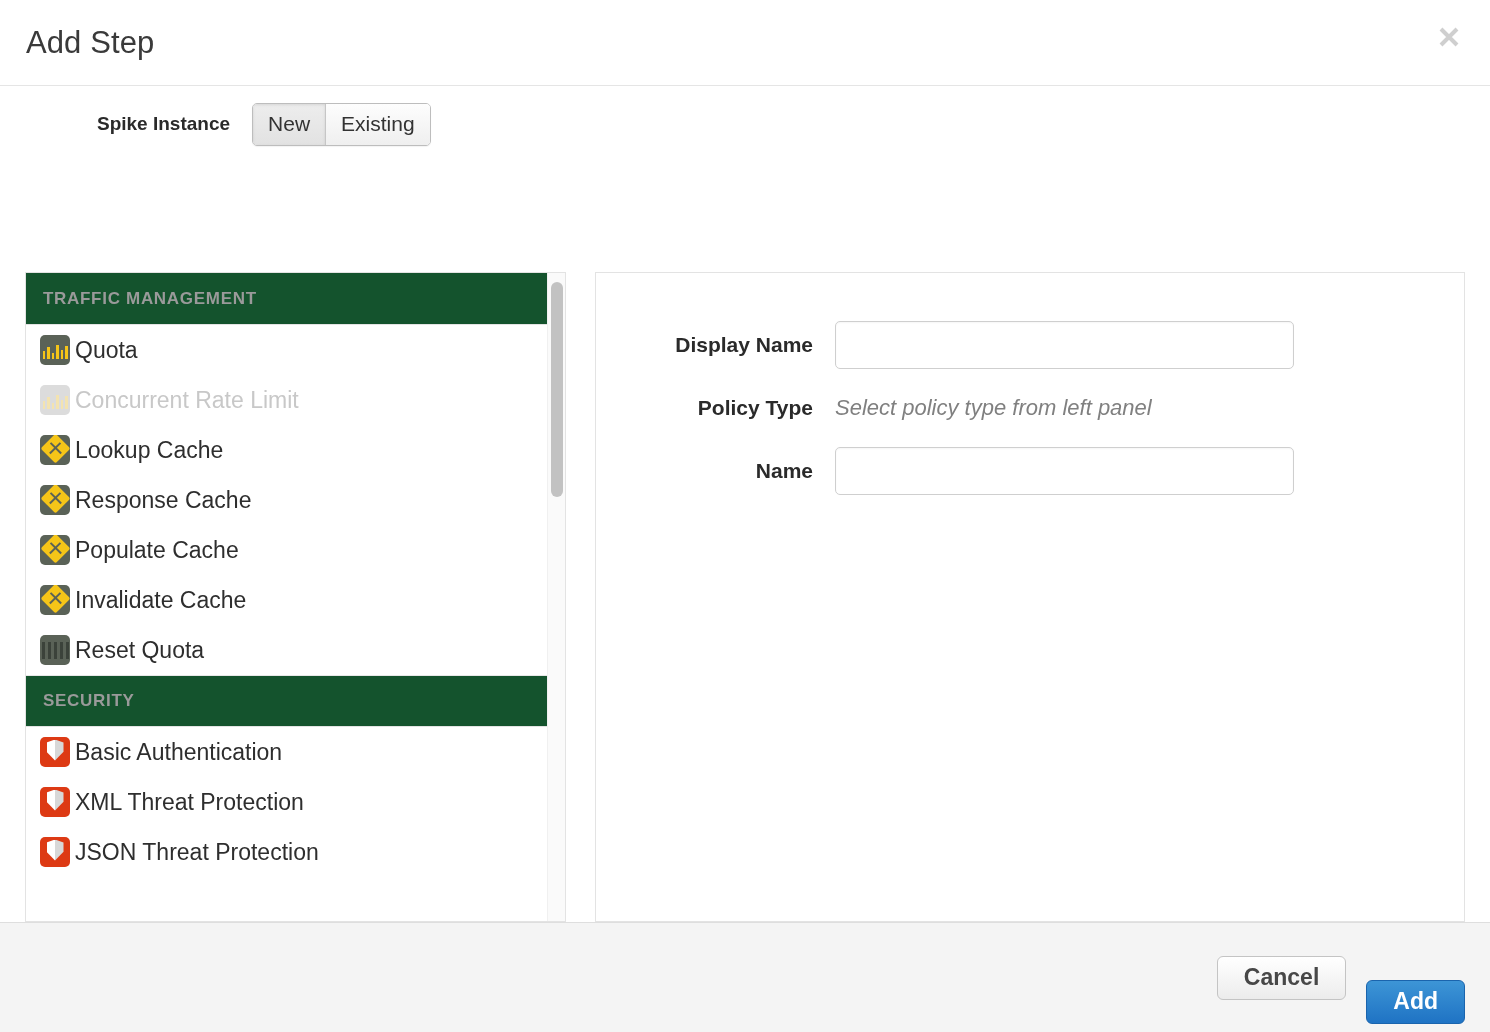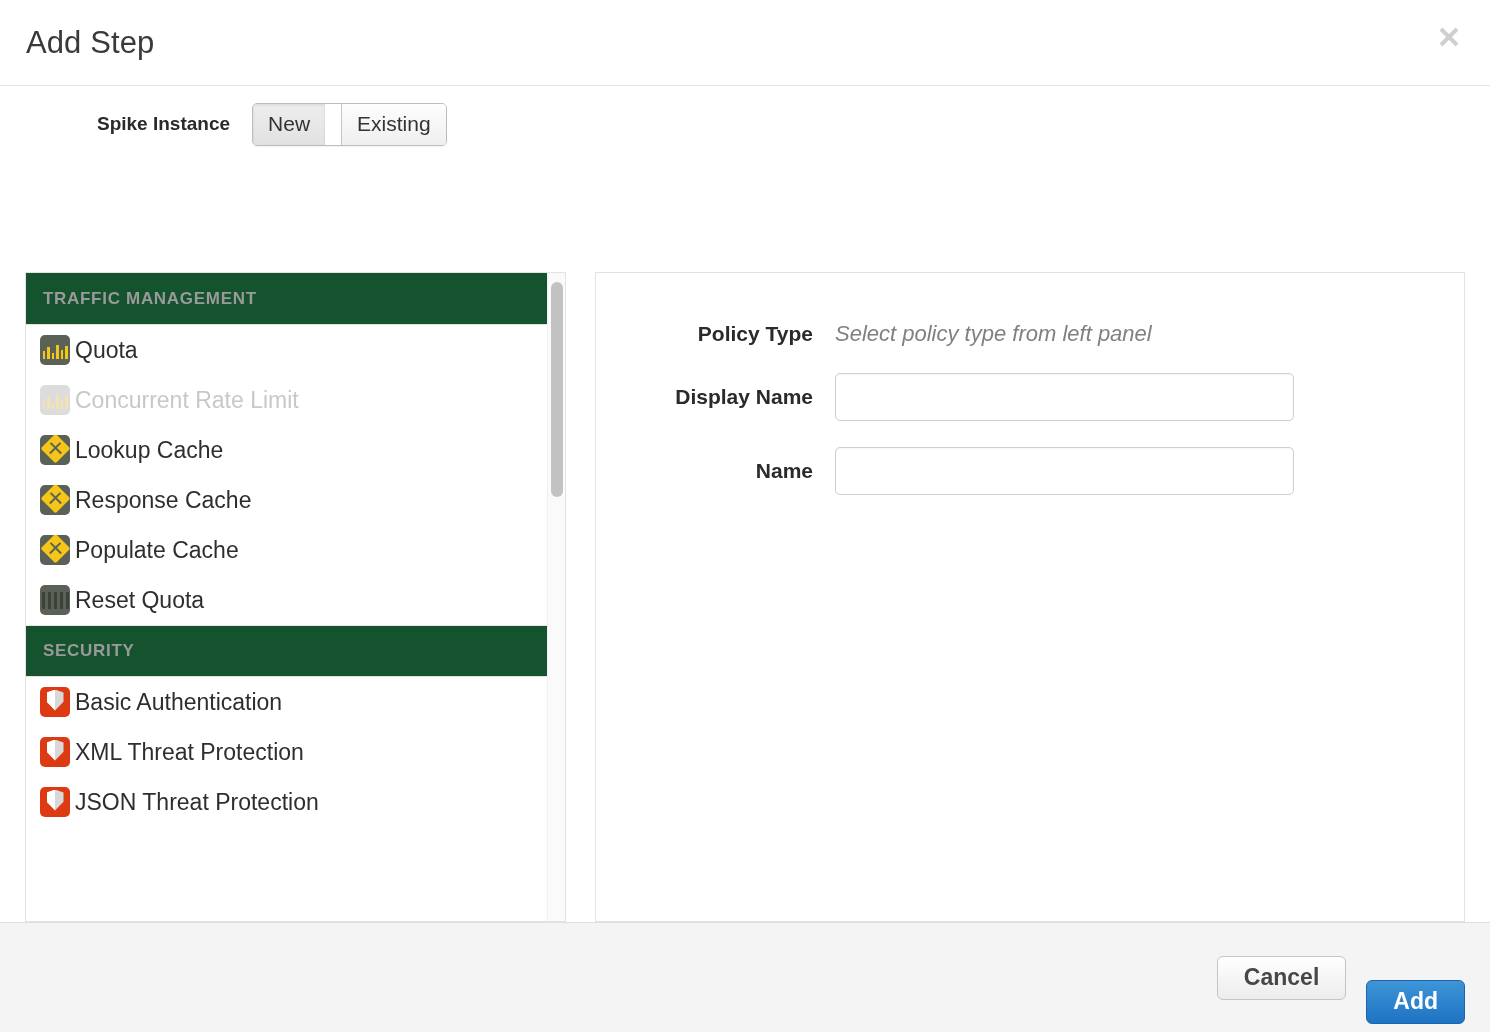"Existing" .seg-btn + .seg-btn { margin-left: 16px -> none }
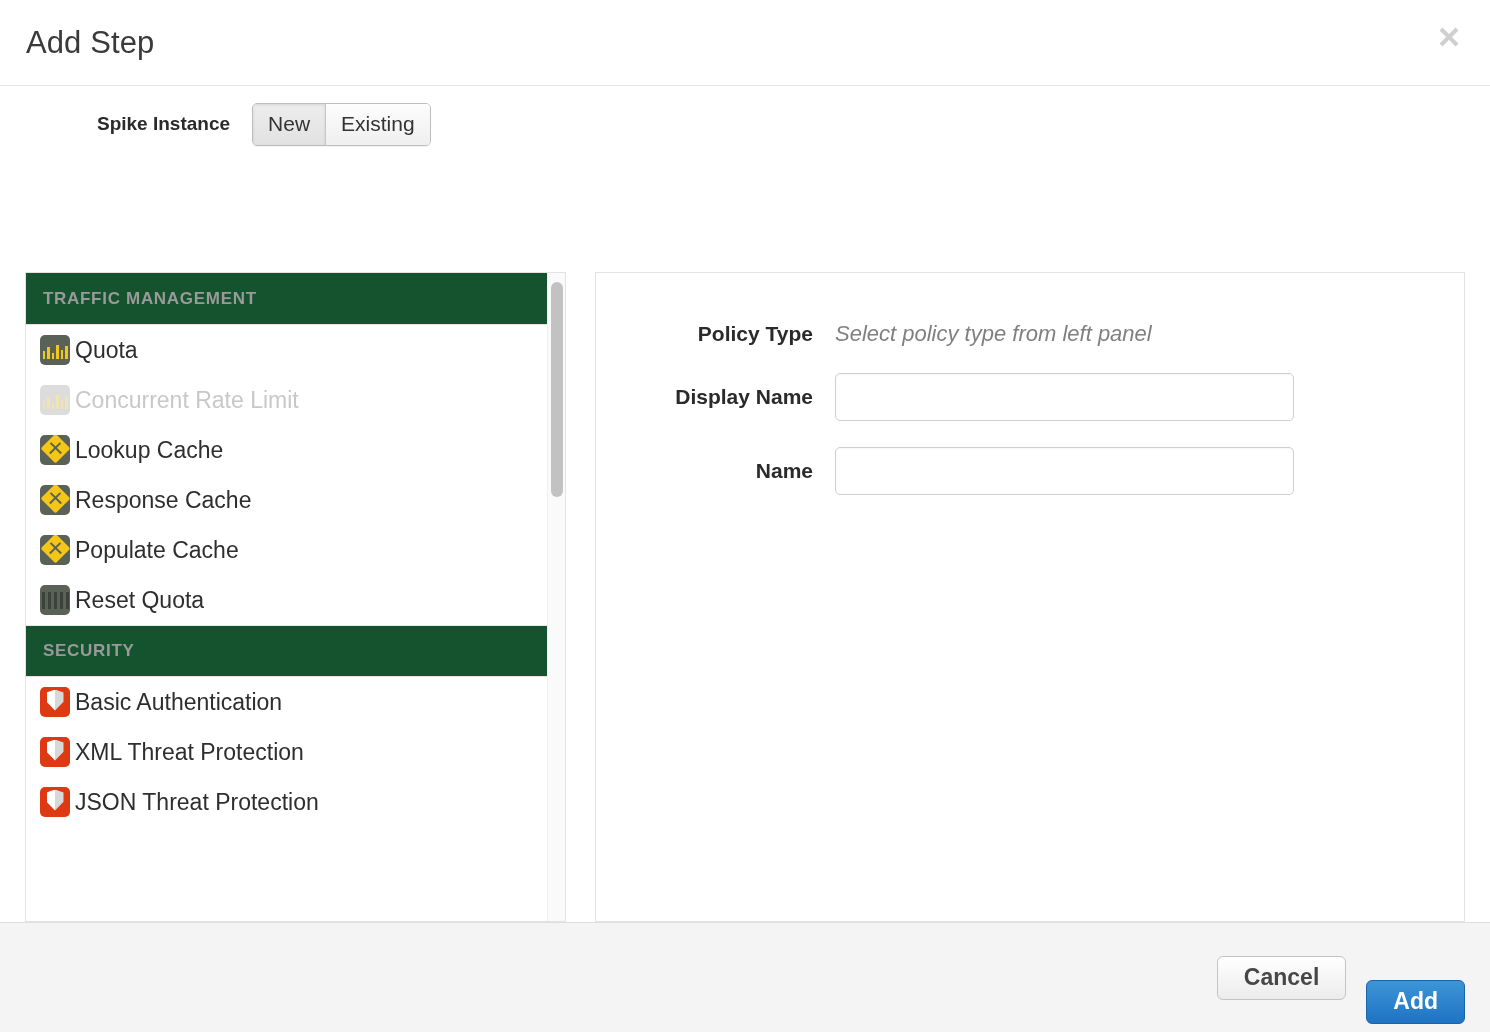"Policy Type" div.form-row { order: before "Display Name" -> after "Display Name" }
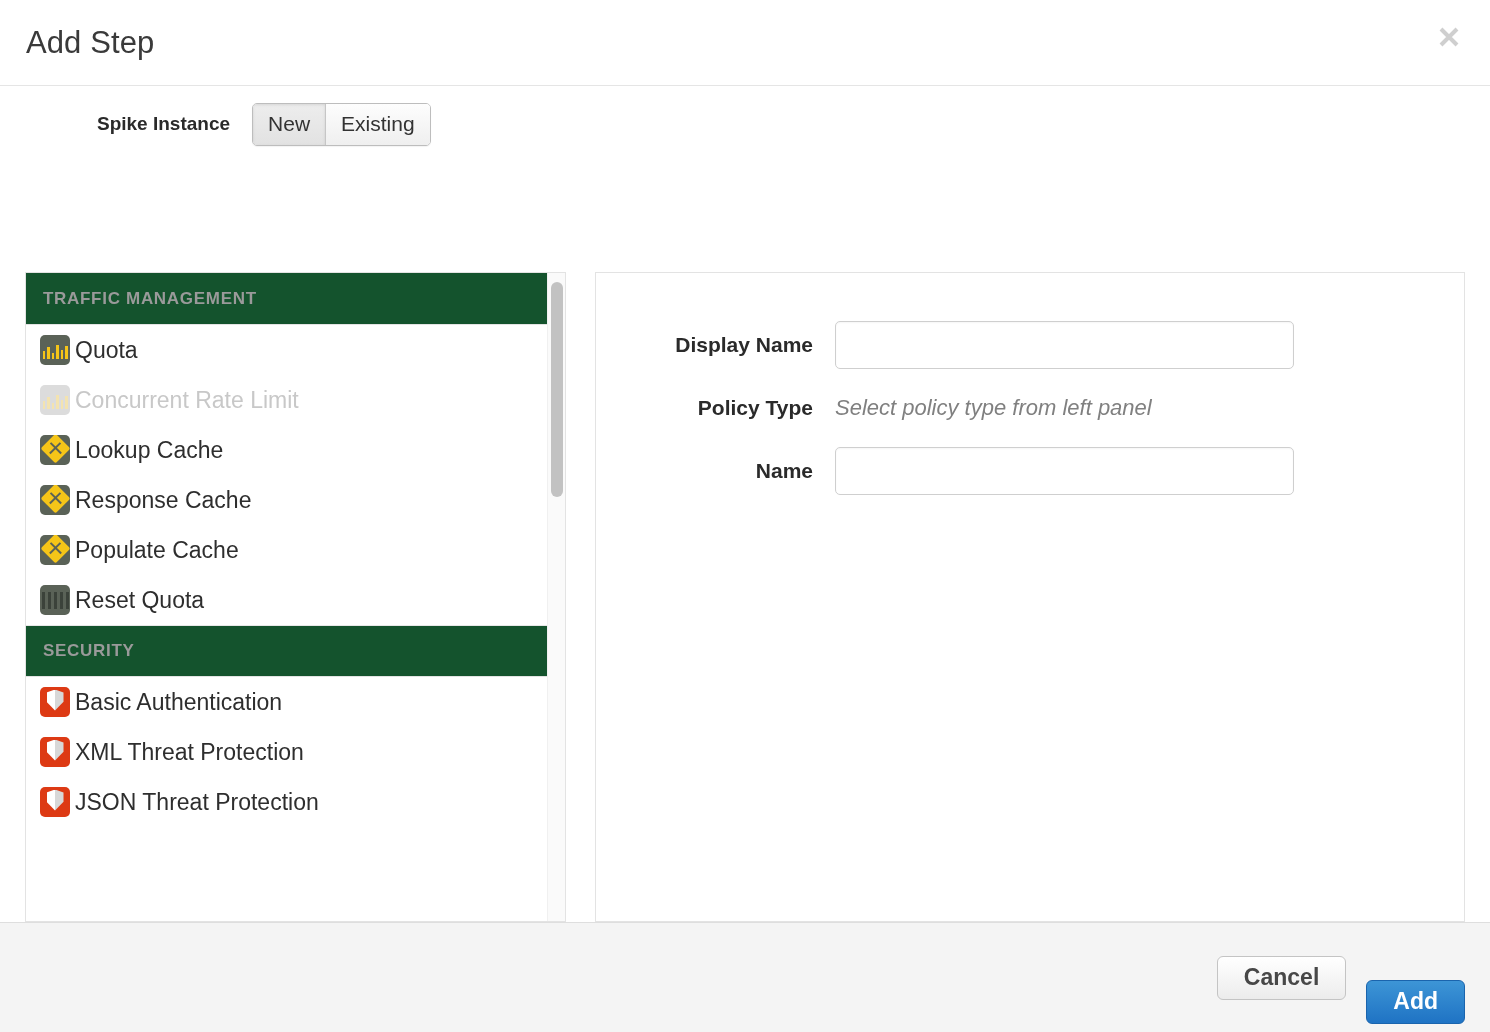"Invalidate Cache" div.policy-item { html: none -> <div> <span> <span></span> </span> <span>Invalidate Cache</span> </div> }
